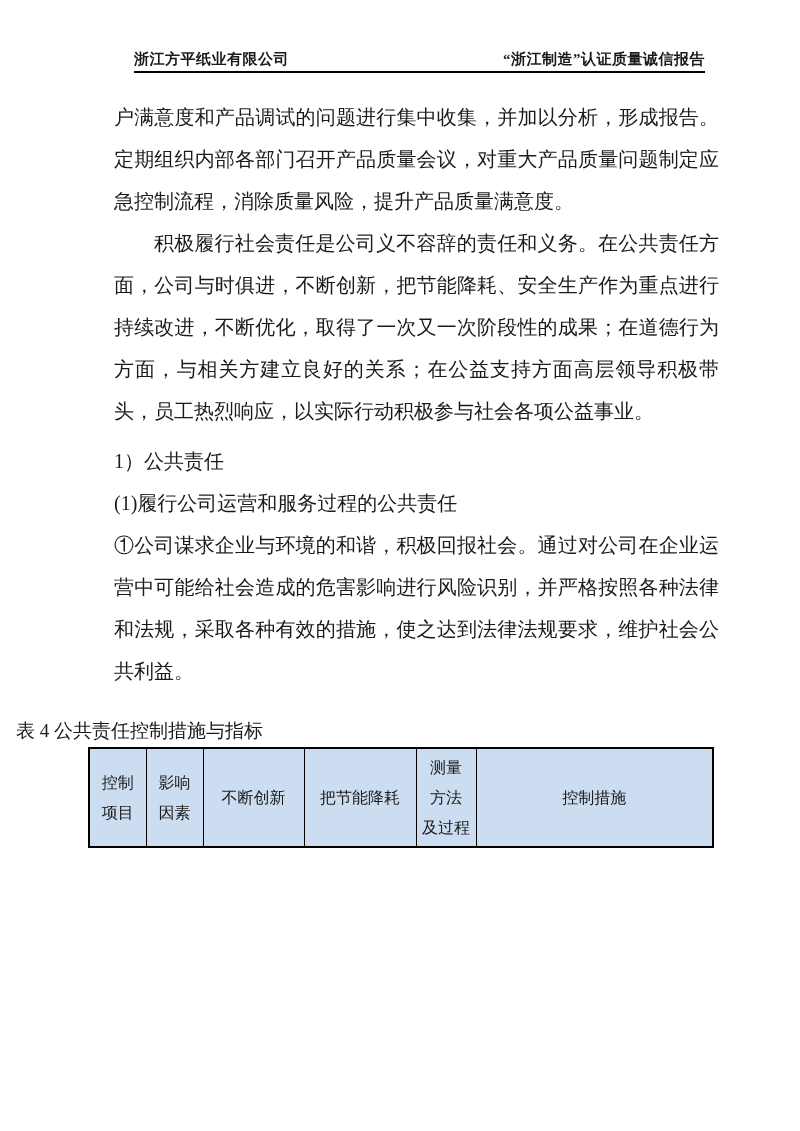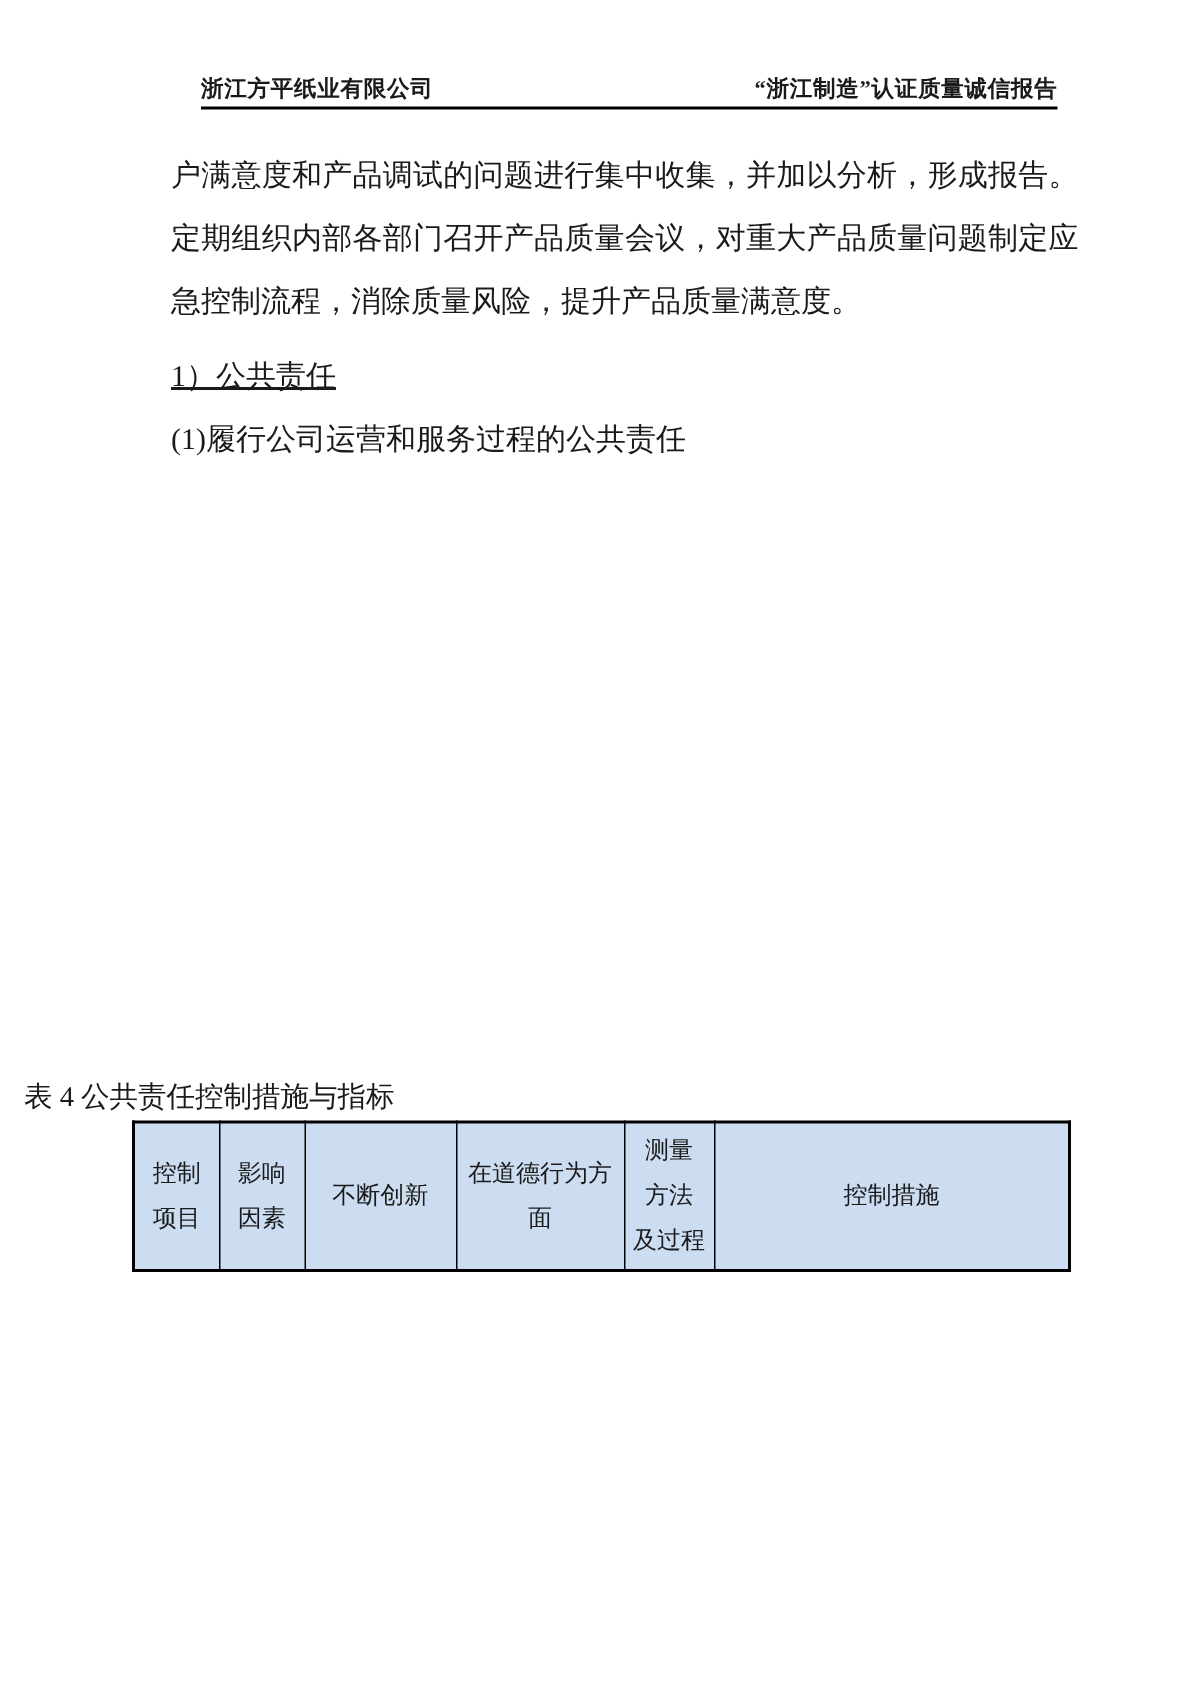"积极履行社会责任是公司义不容辞的责任和义务。在公共责任方面，公司与时俱进，不断创" p.para { html: none -> <p>积极履行社会责任是公司义不容辞的责任和义务。在公共责任方面，公司与时俱进，不断创新，把节能降耗、安全生产作为重点进行持续改进，不断优化，取得了一次又一次阶段性的成果；在道德行为方面，与相关方建立良好的关系；在公益支持方面高层领导积极带头，员工热烈响应，以实际行动积极参与社会各项公益事业。</p> }
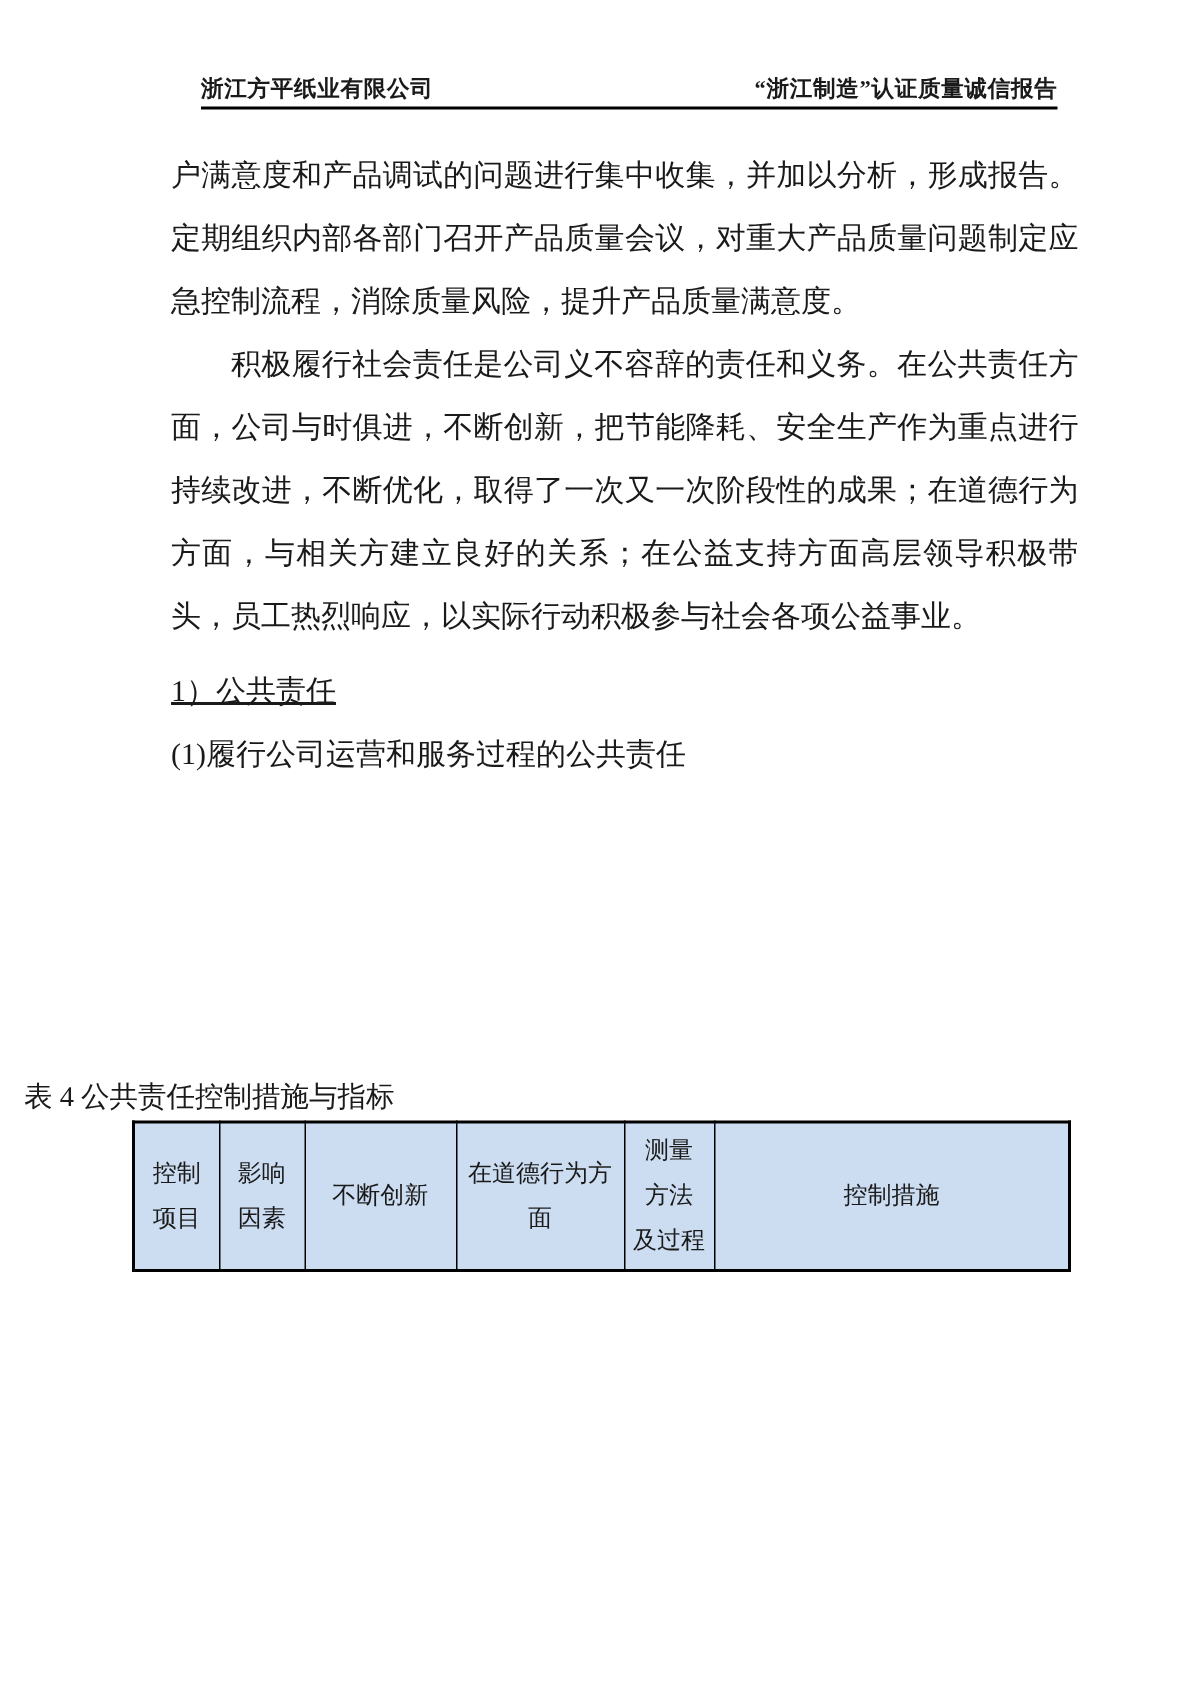"1）公共责任" .mt8 { text-decoration: underline -> none }
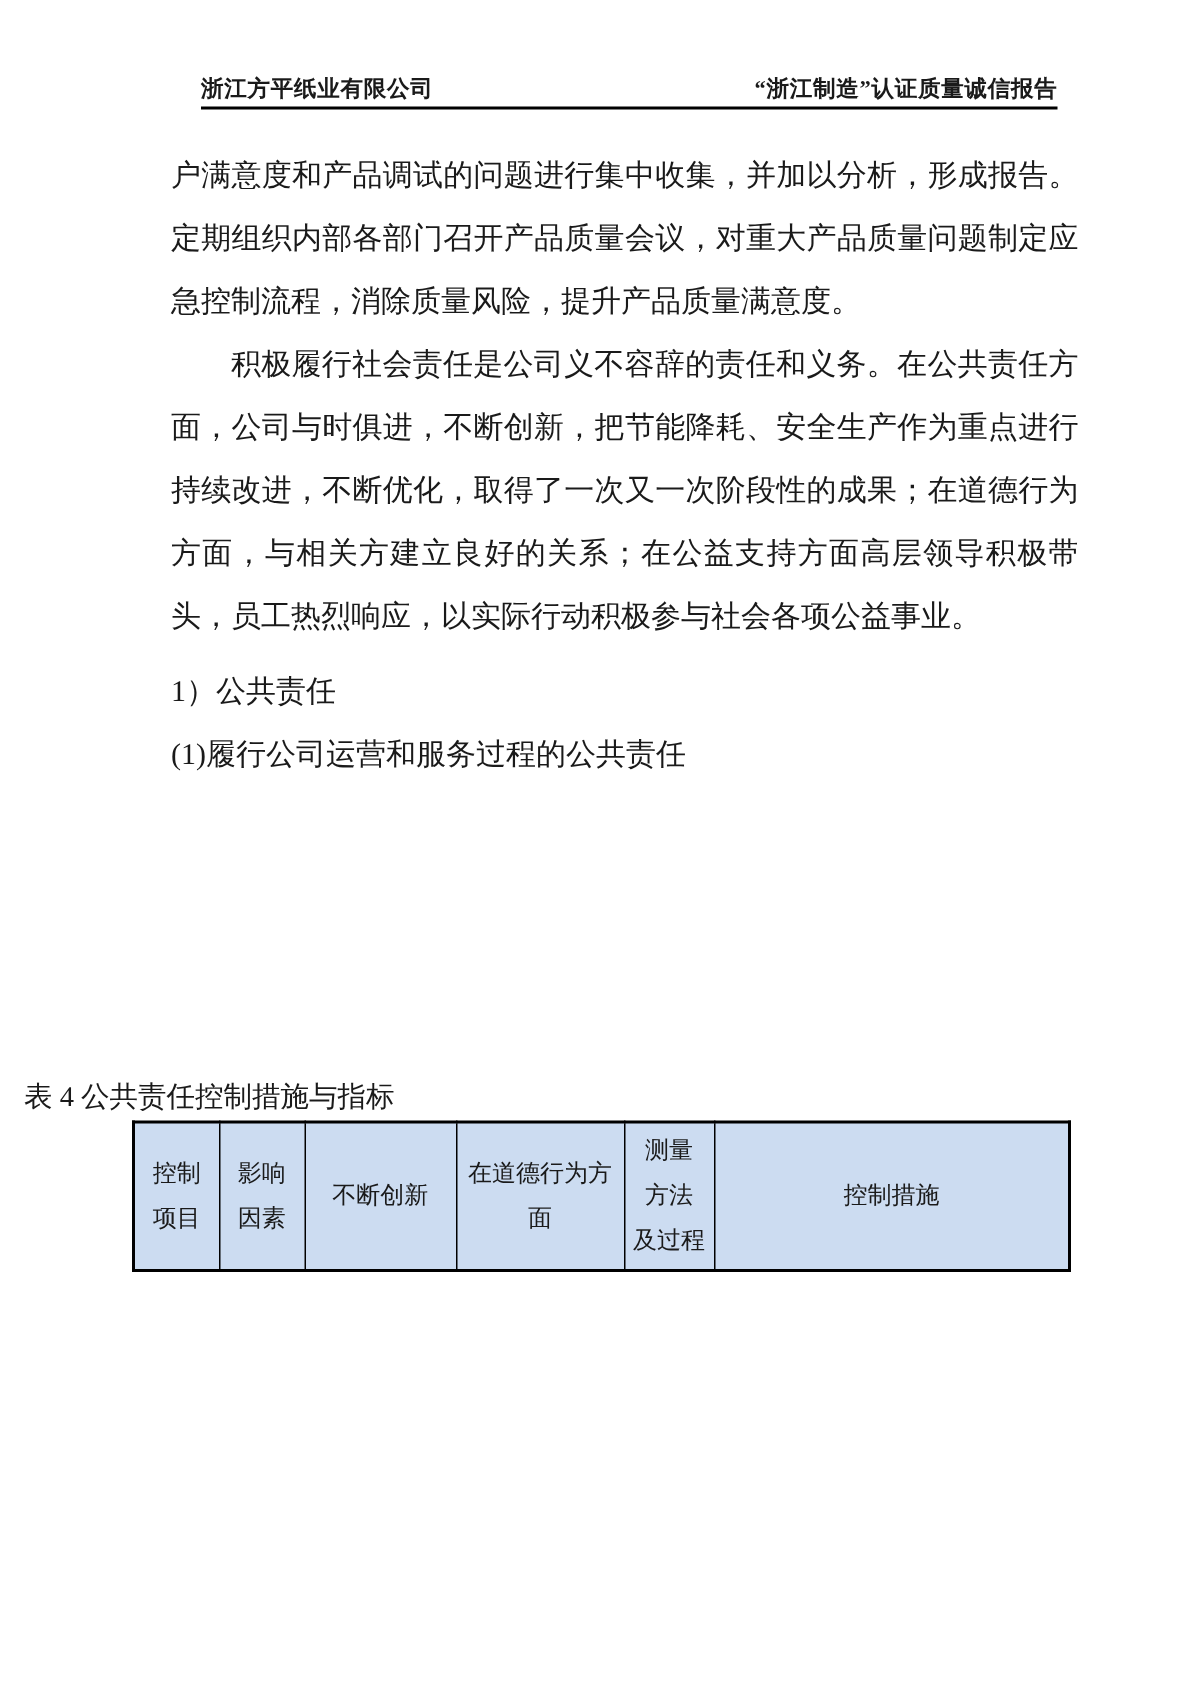"①公司谋求企业与环境的和谐，积极回报社会。通过对公司在企业运营中可能给社会造成的" p.para { html: none -> <p>①公司谋求企业与环境的和谐，积极回报社会。通过对公司在企业运营中可能给社会造成的危害影响进行风险识别，并严格按照各种法律和法规，采取各种有效的措施，使之达到法律法规要求，维护社会公共利益。</p> }
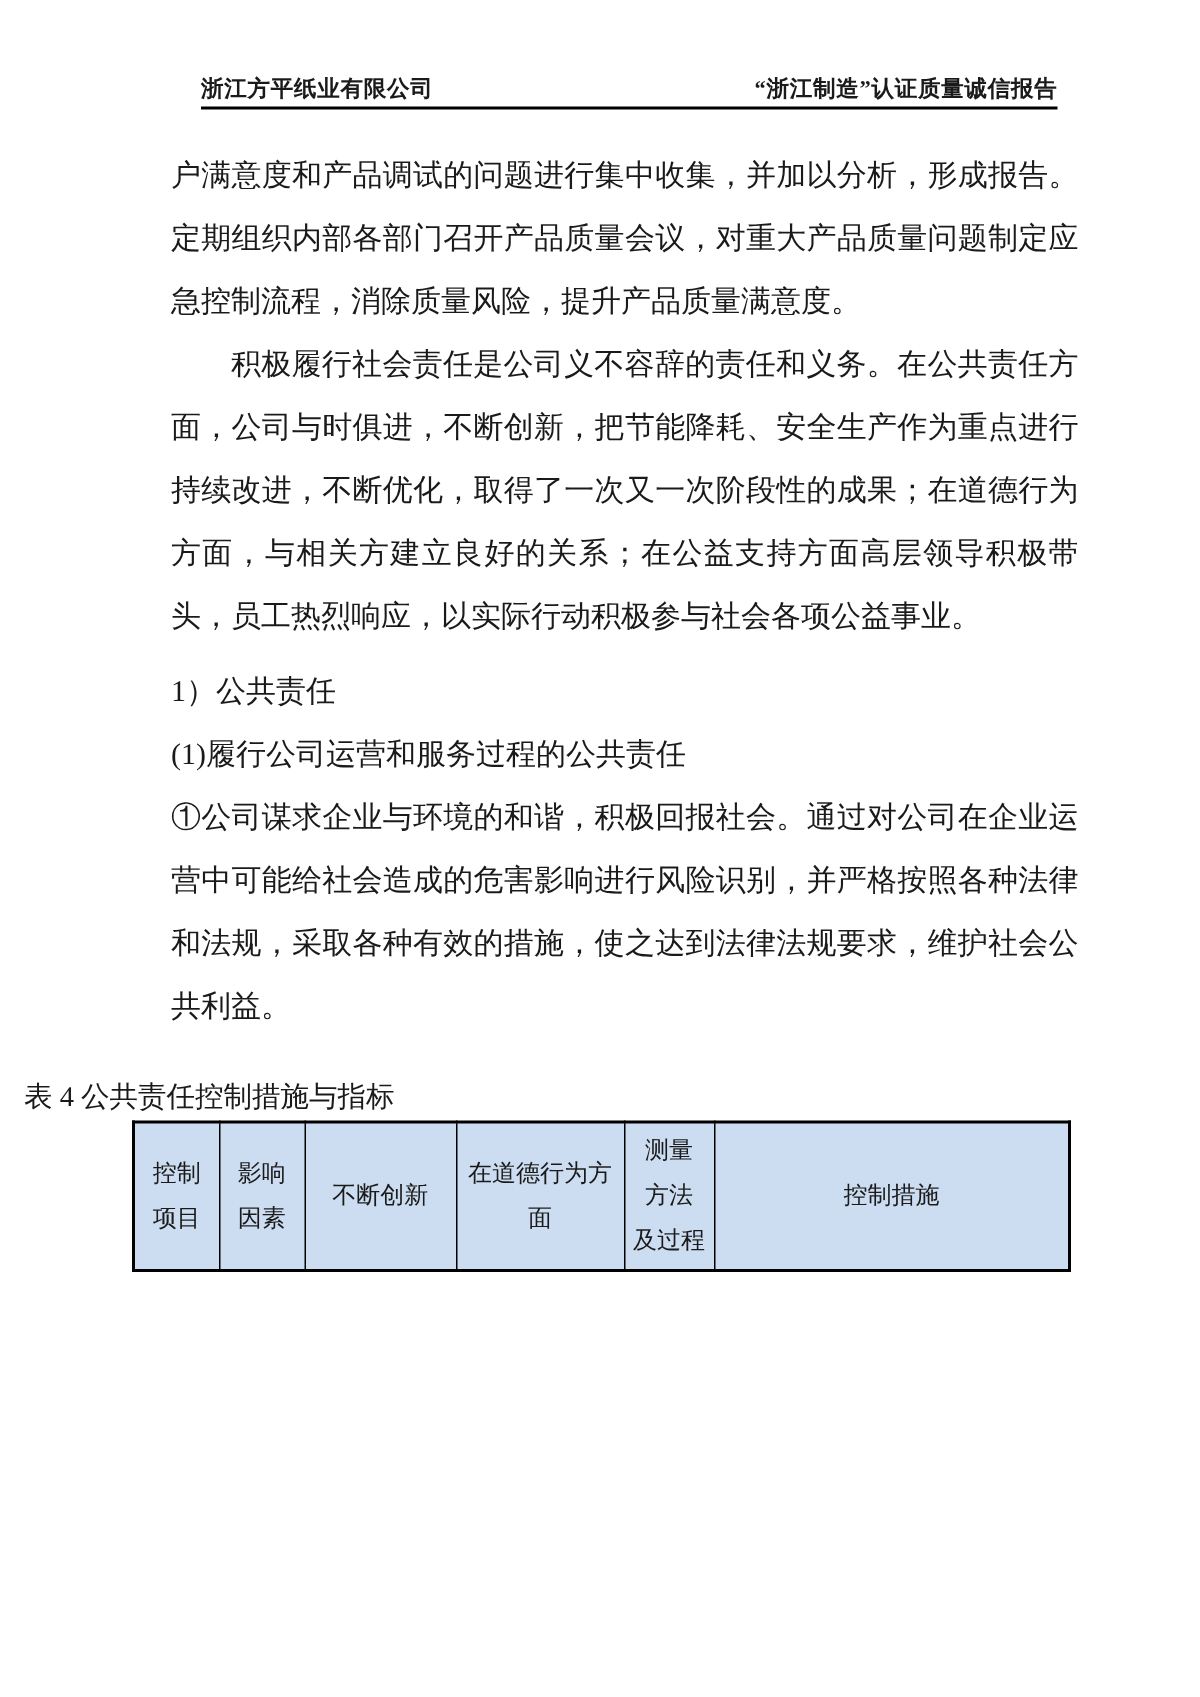"在道德行为方面" td { text: 在道德行为方面 -> 把节能降耗 }
